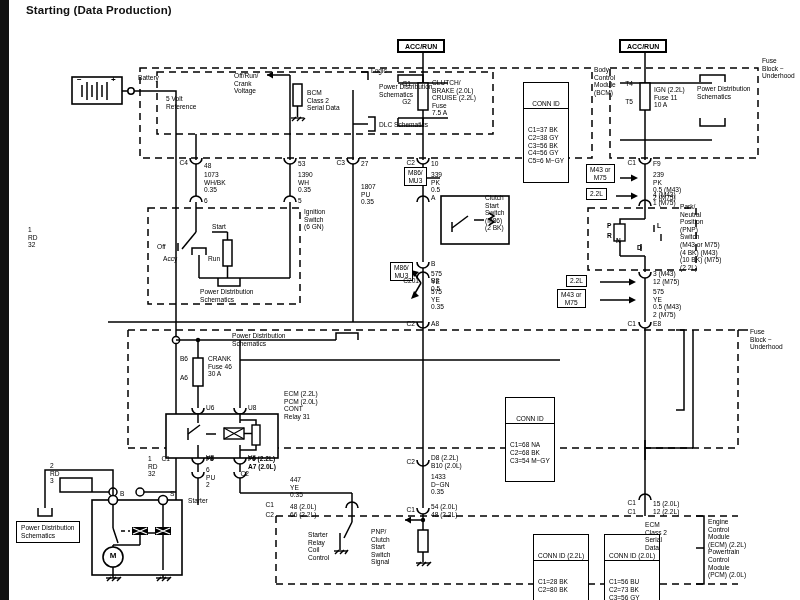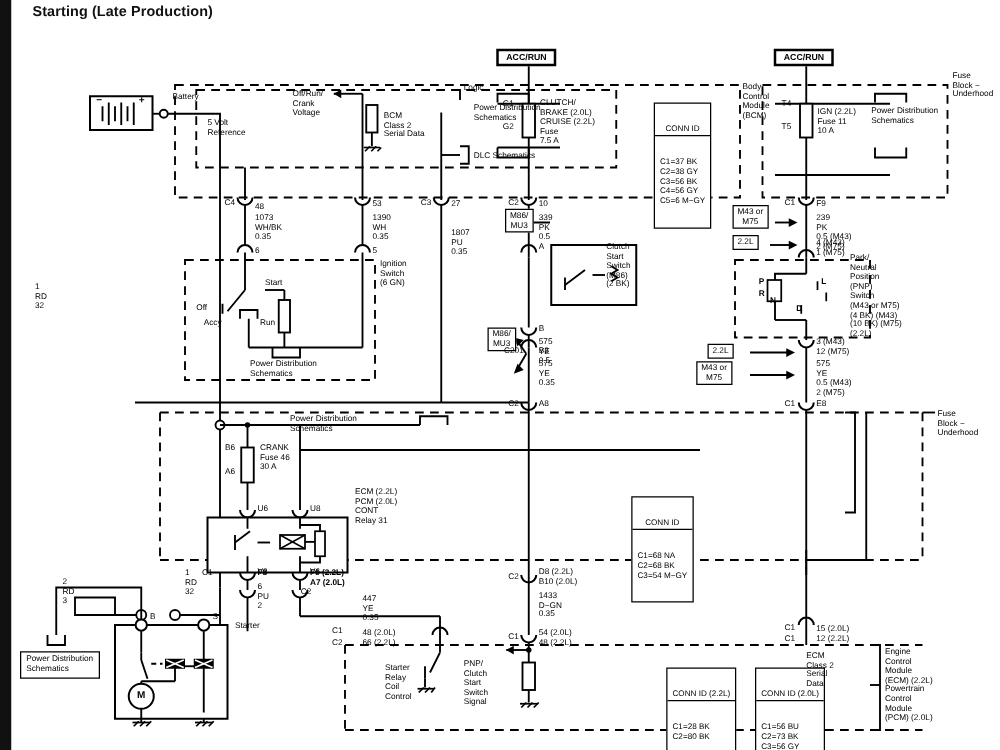"Starting (Late Production)" div { text: Late -> Data }
